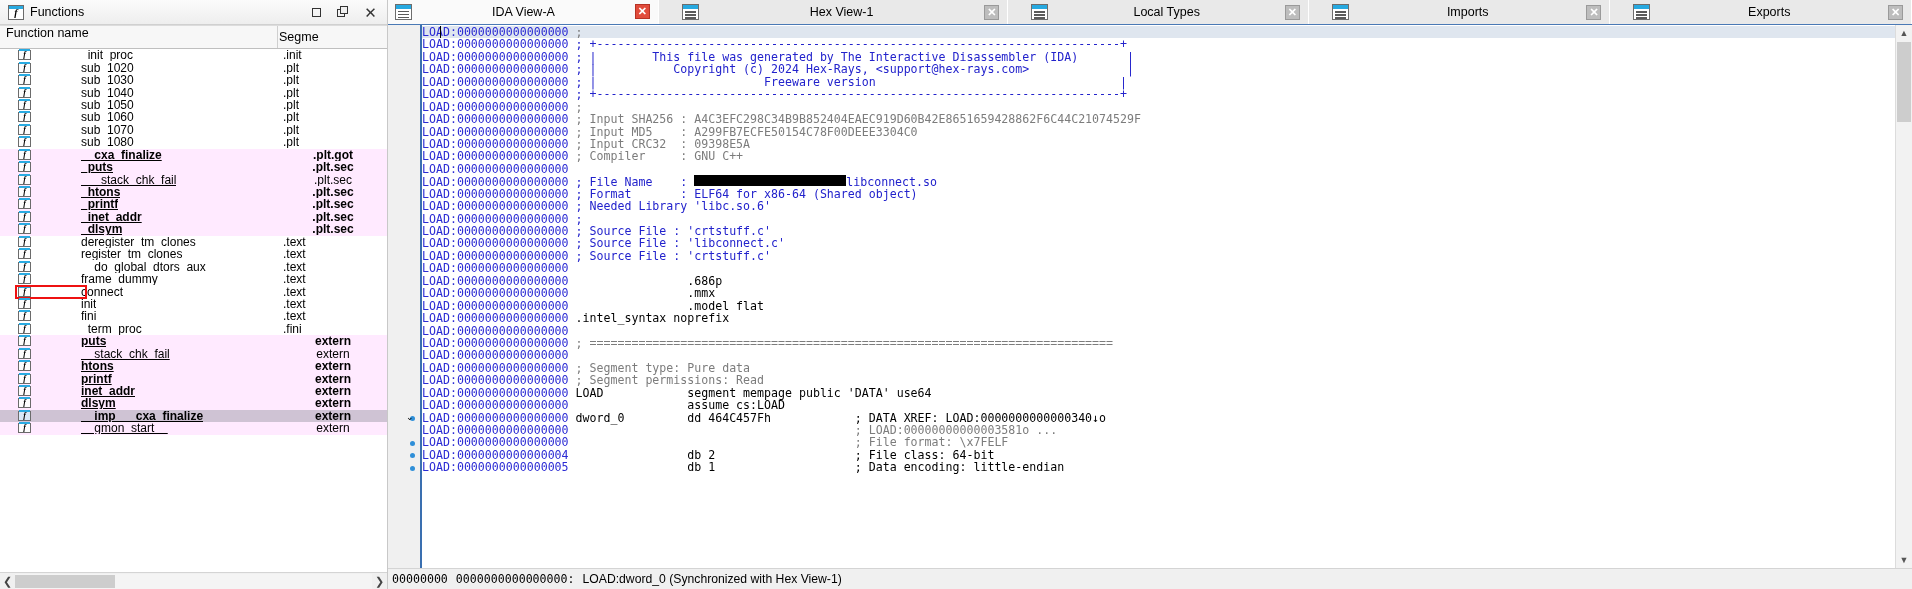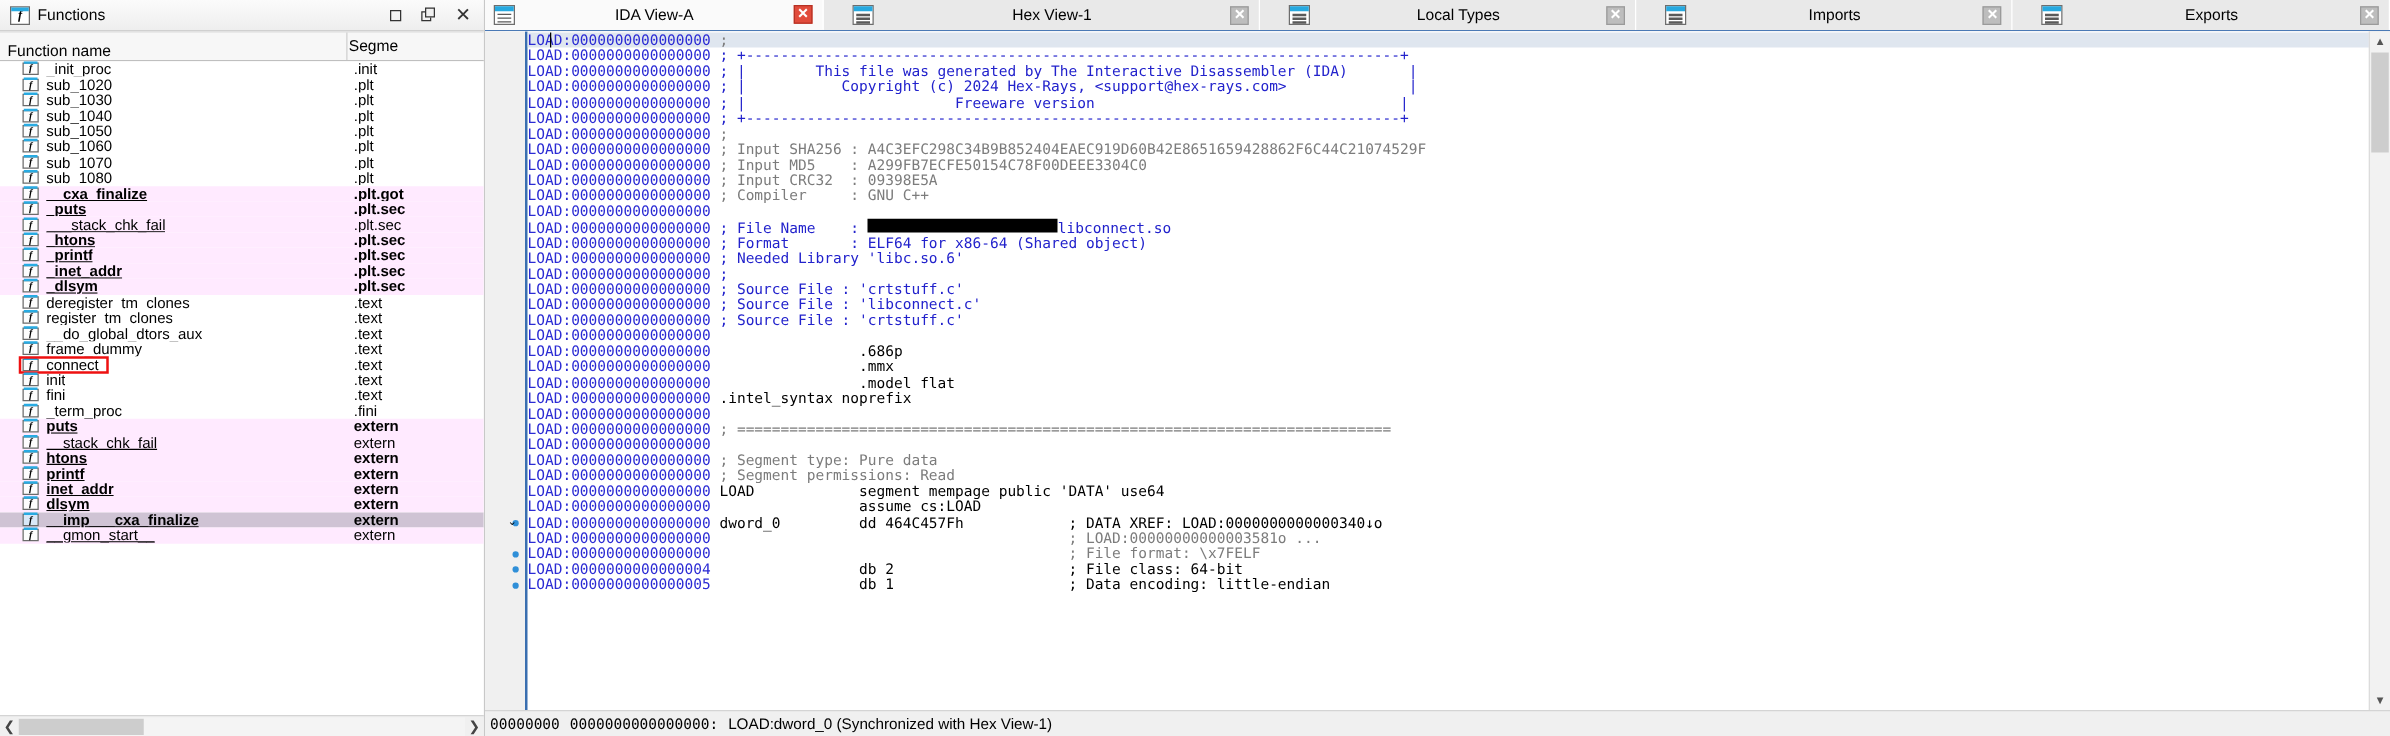"Function name" .fn-header { align-items: flex-end -> flex-start }
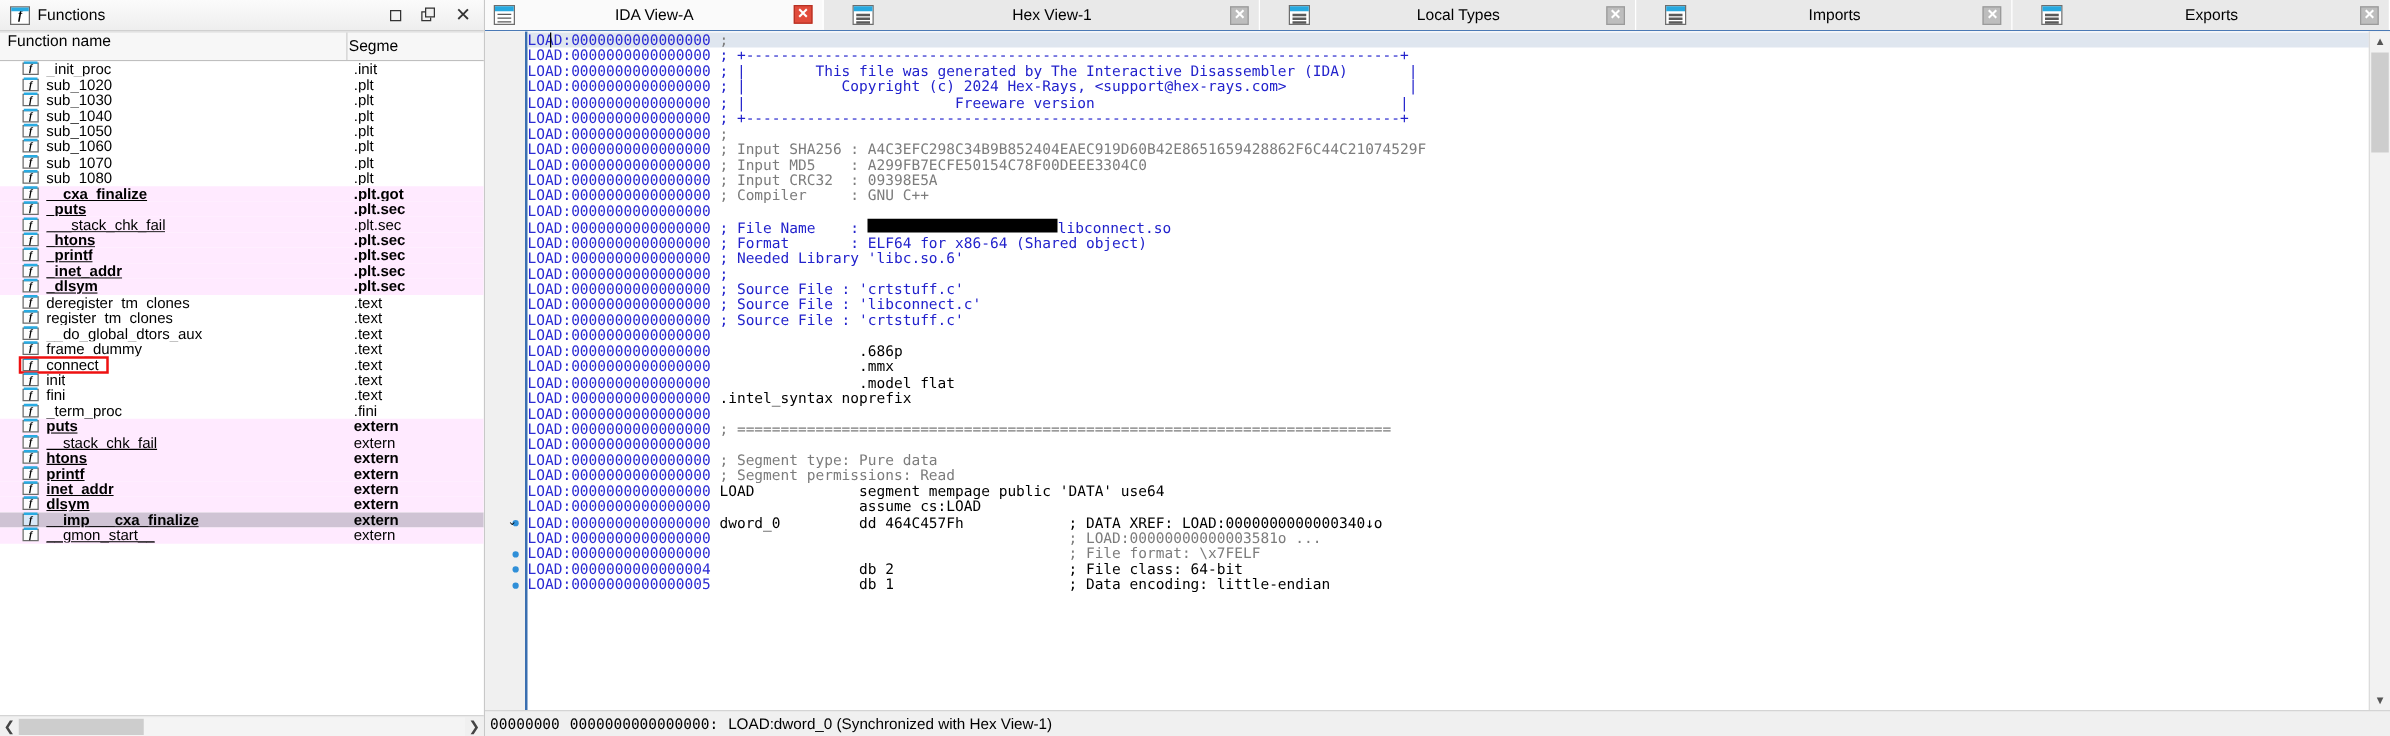"_init_proc" .fn-name { margin-left: none -> 44px }
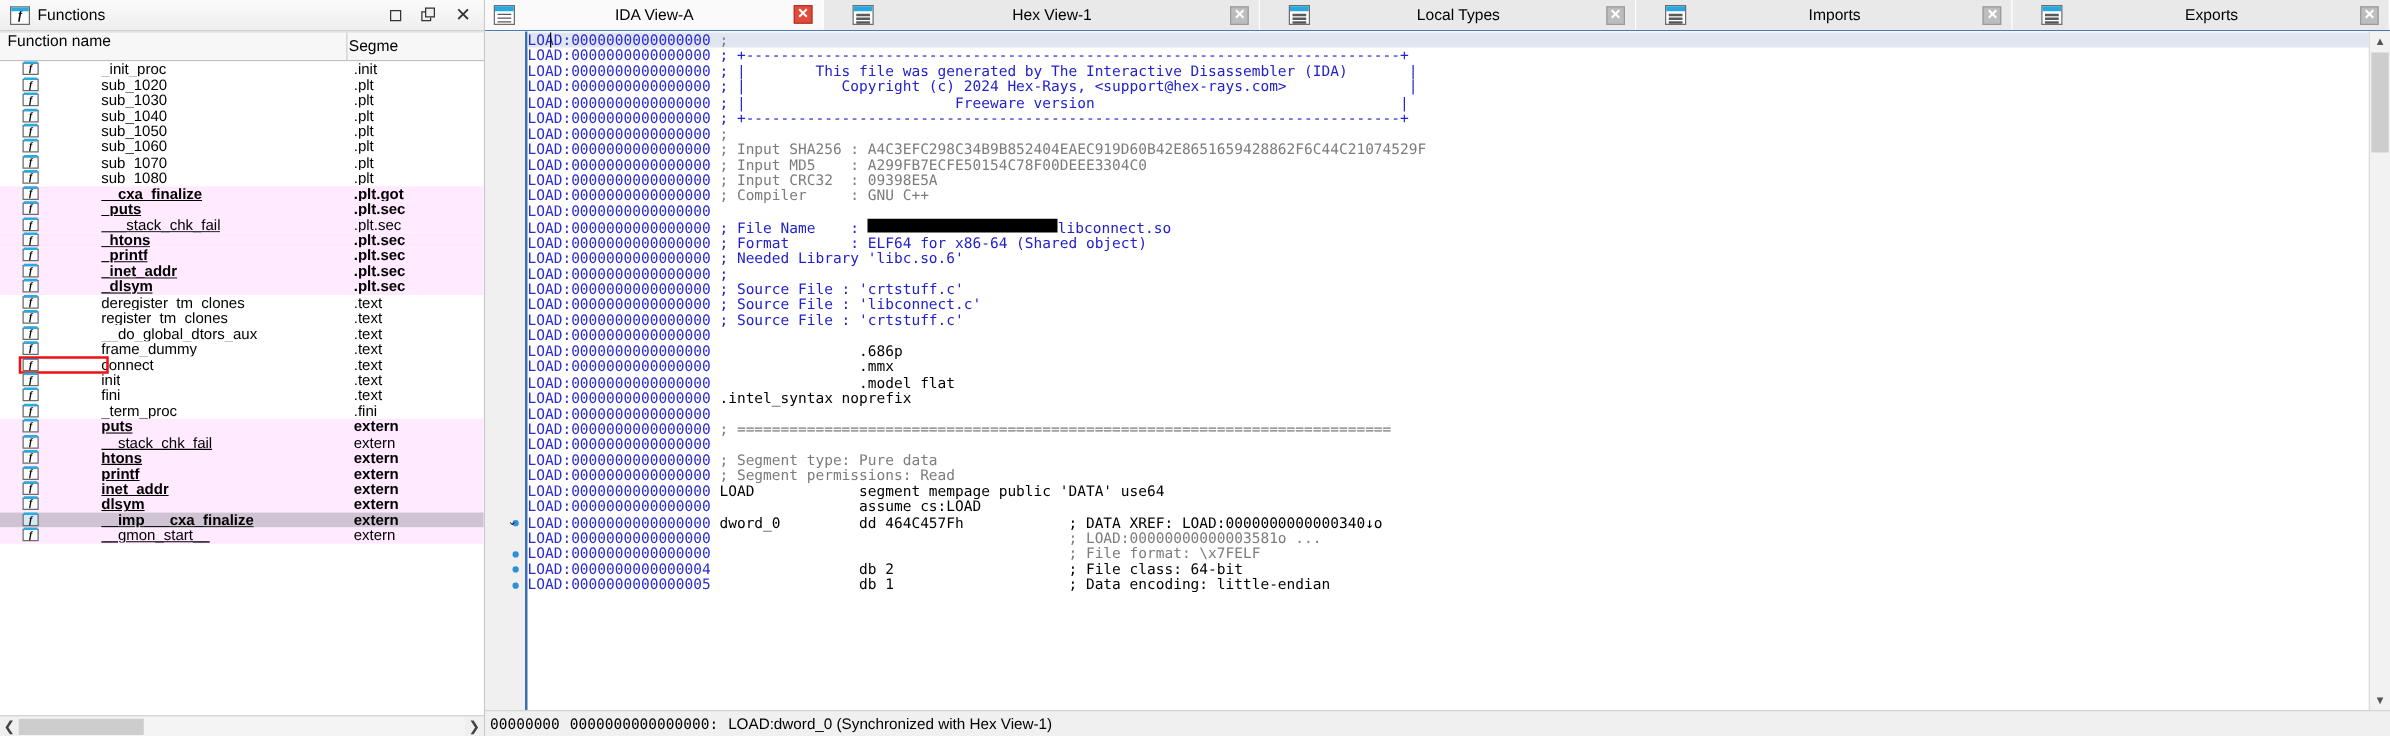".plt.got" .fn-row.lib .fn-seg,.fn-row.sel .fn-seg { text-align: none -> center }
